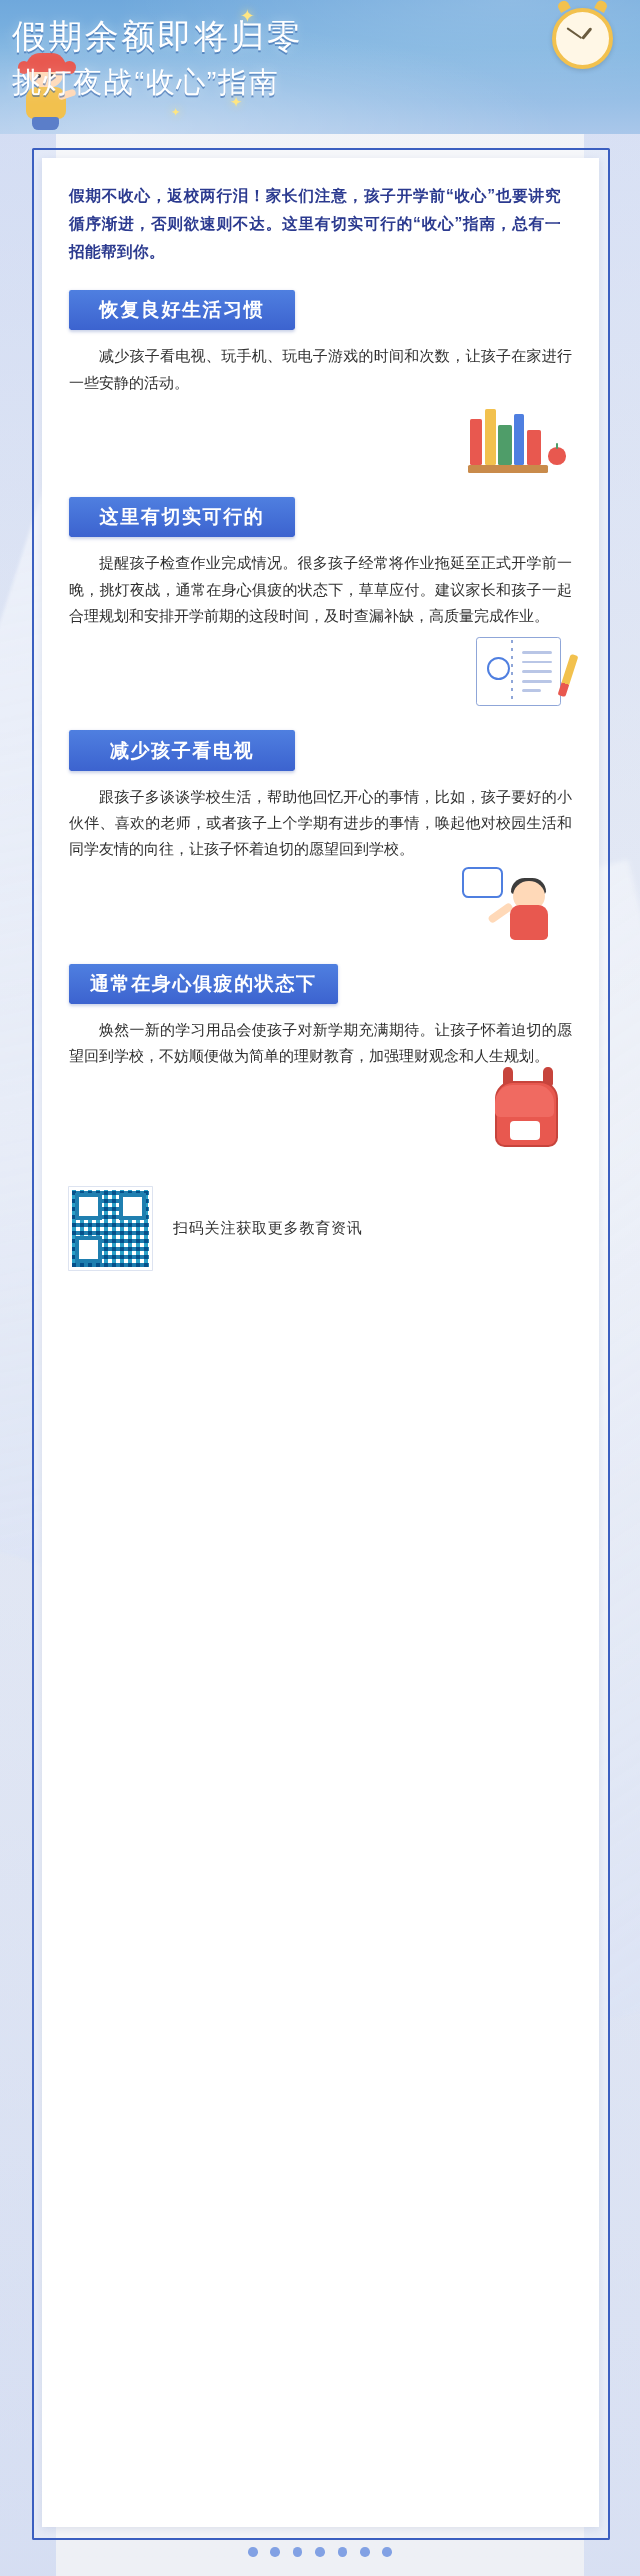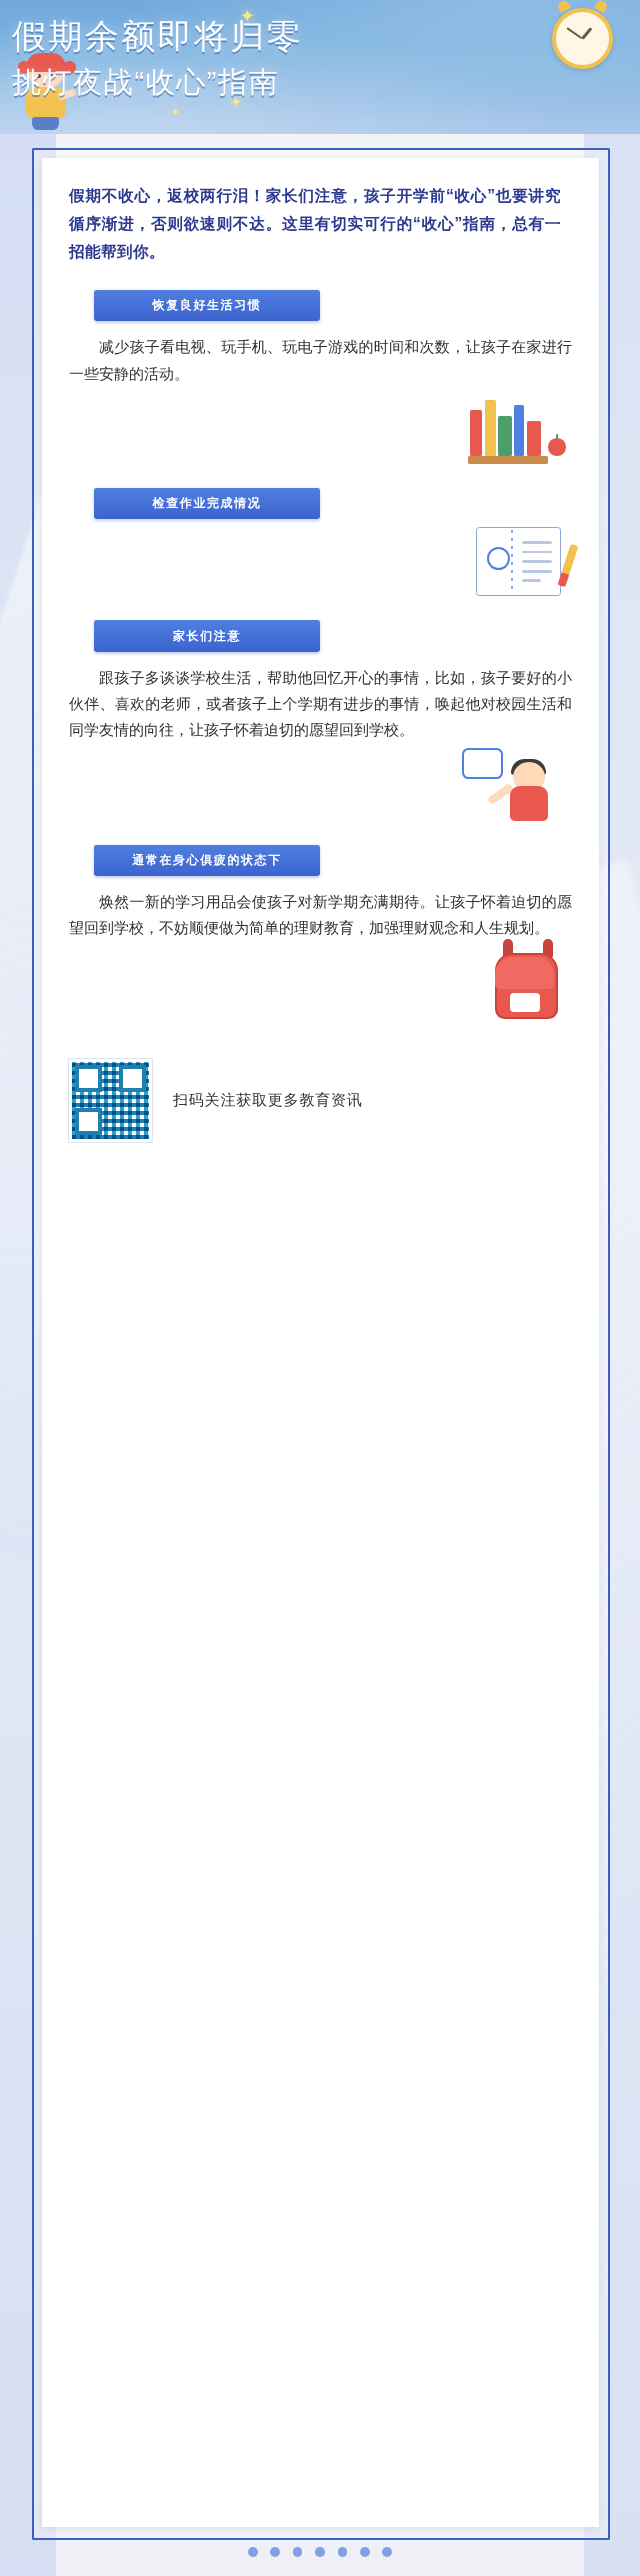"恢复良好生活习惯" .sec-title { font-size: 12px -> 19px; margin-left: 25px -> none }
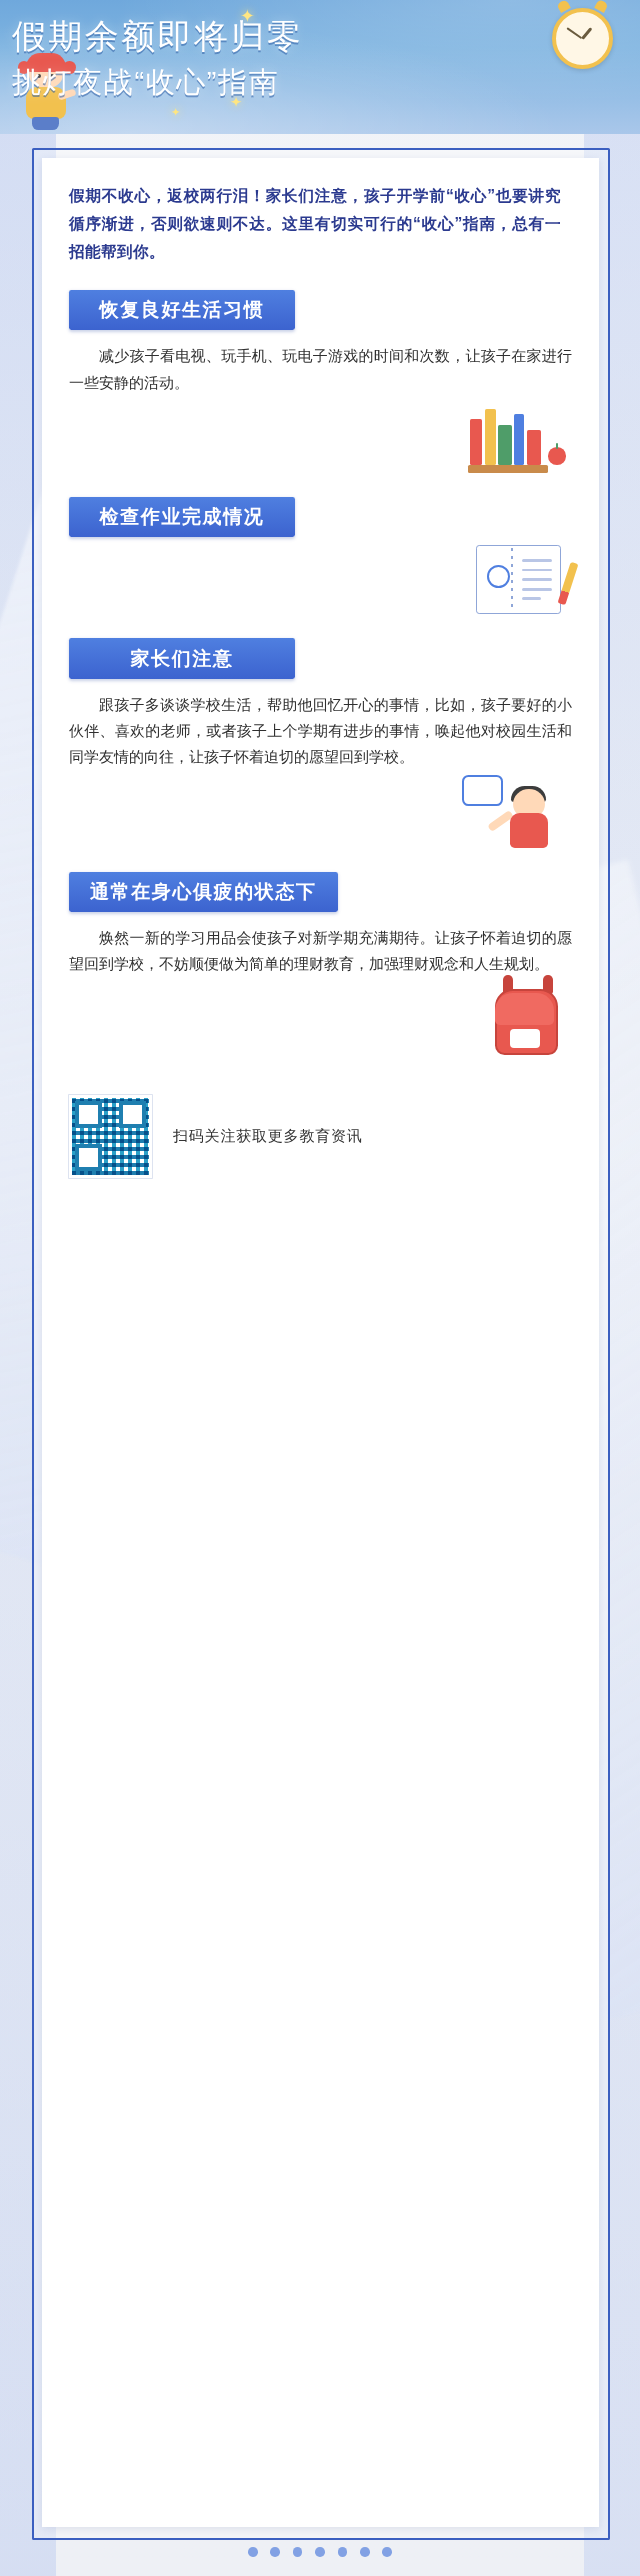"检查作业完成情况" div.sec-title { text: 检查作业完成情况 -> 这里有切实可行的 }
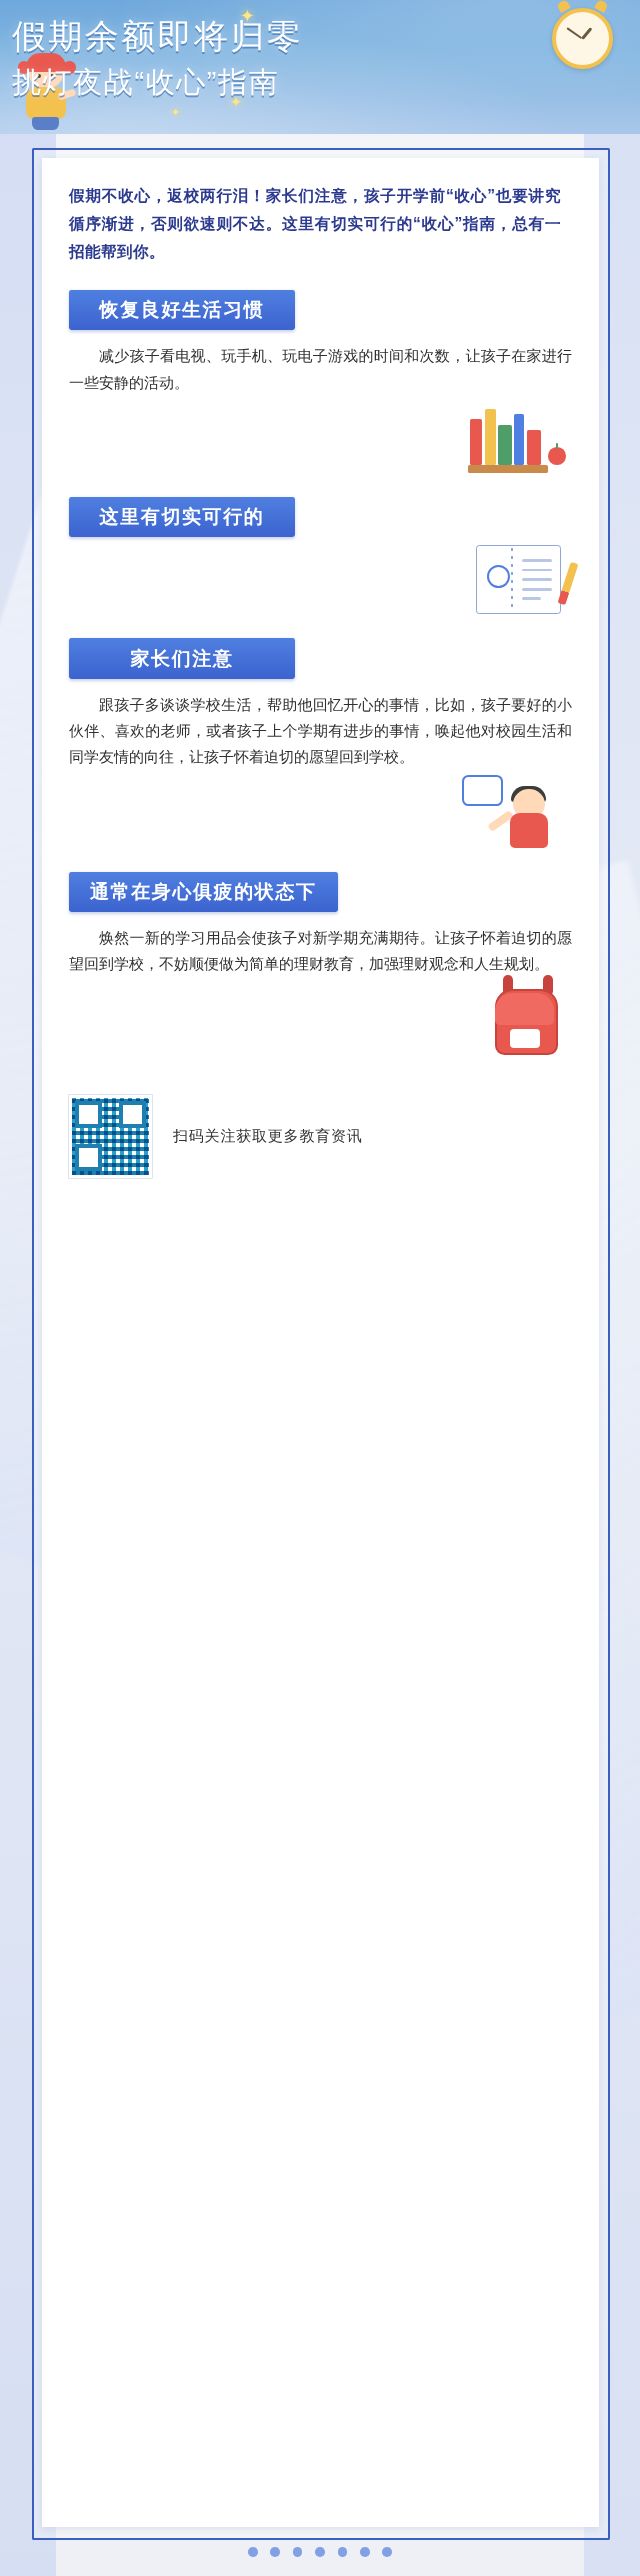"提醒孩子检查作业完成情况。很多孩子经常将作业拖延至正式开学前一晚，挑灯夜战，通常" div.sec-body { html: none -> <div>提醒孩子检查作业完成情况。很多孩子经常将作业拖延至正式开学前一晚，挑灯夜战，通常在身心俱疲的状态下，草草应付。建议家长和孩子一起合理规划和安排开学前期的这段时间，及时查漏补缺，高质量完成作业。</div> }
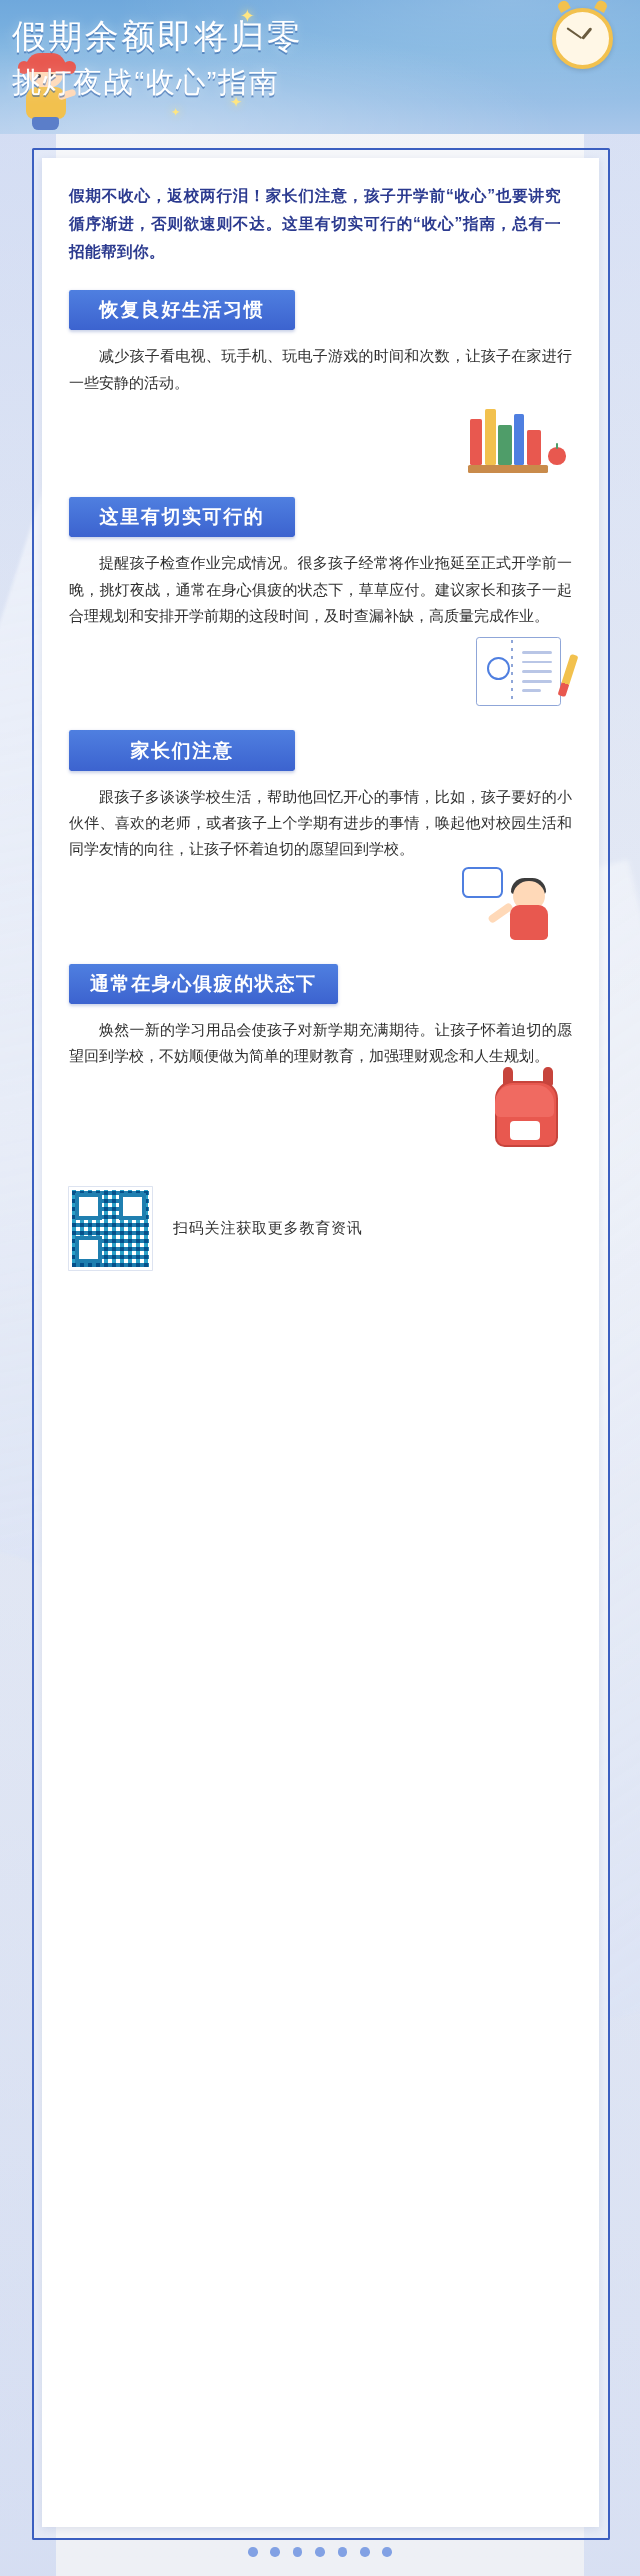"家长们注意" div.sec-title { text: 家长们注意 -> 减少孩子看电视 }
